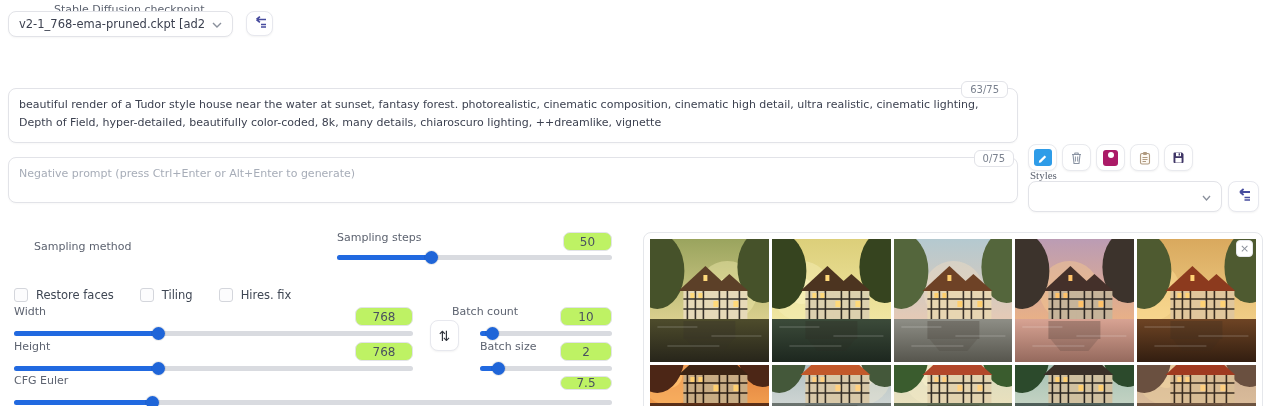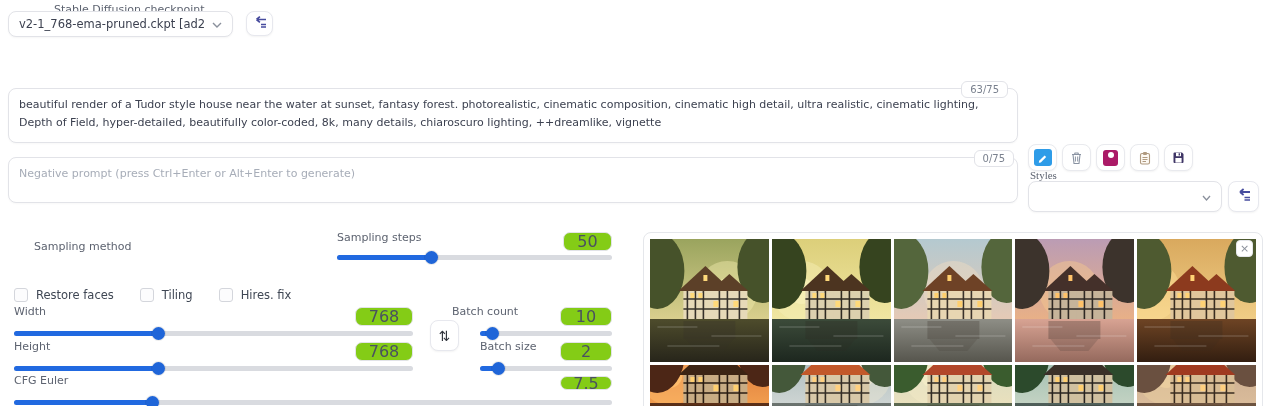"50" .num-input { background: #84cc16 -> #bef264; font-size: 16px -> 12px }
